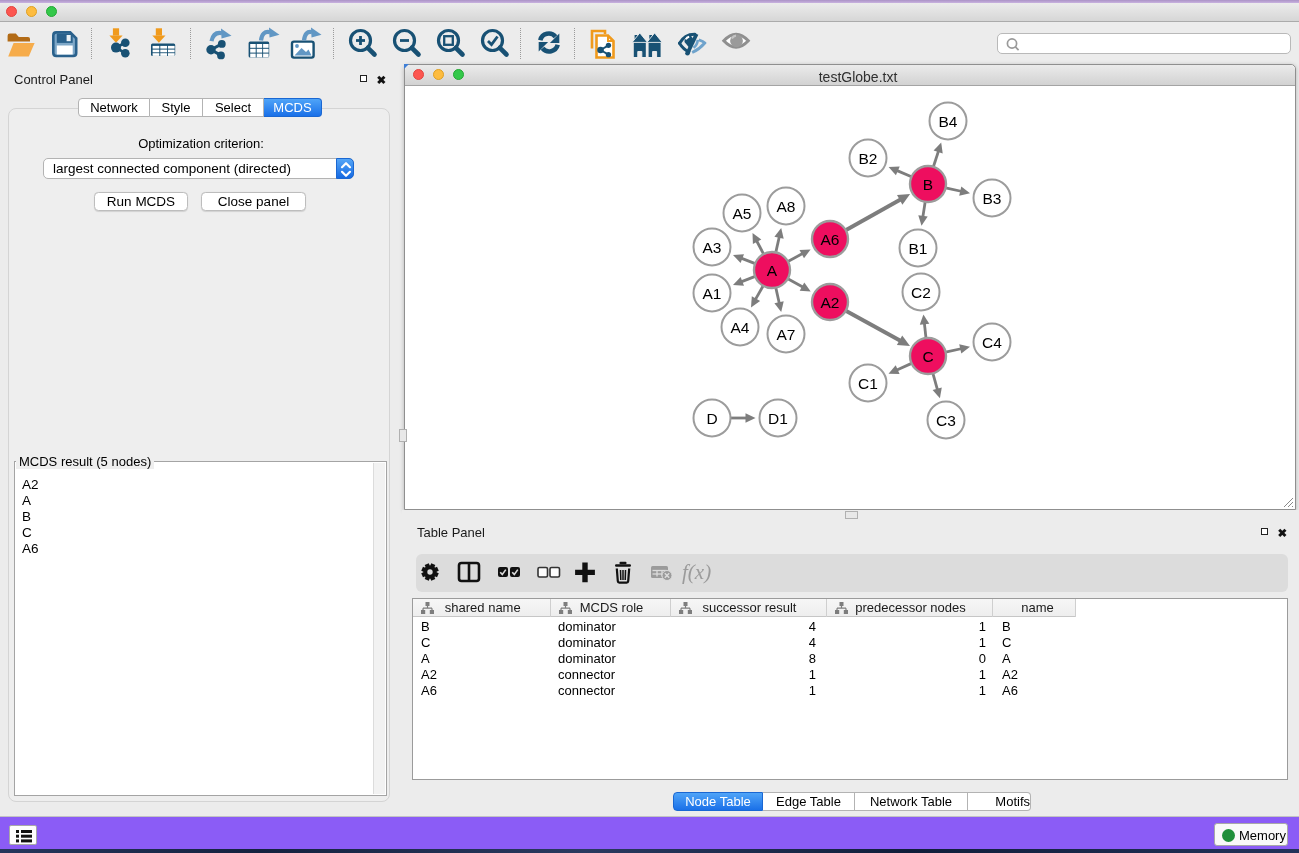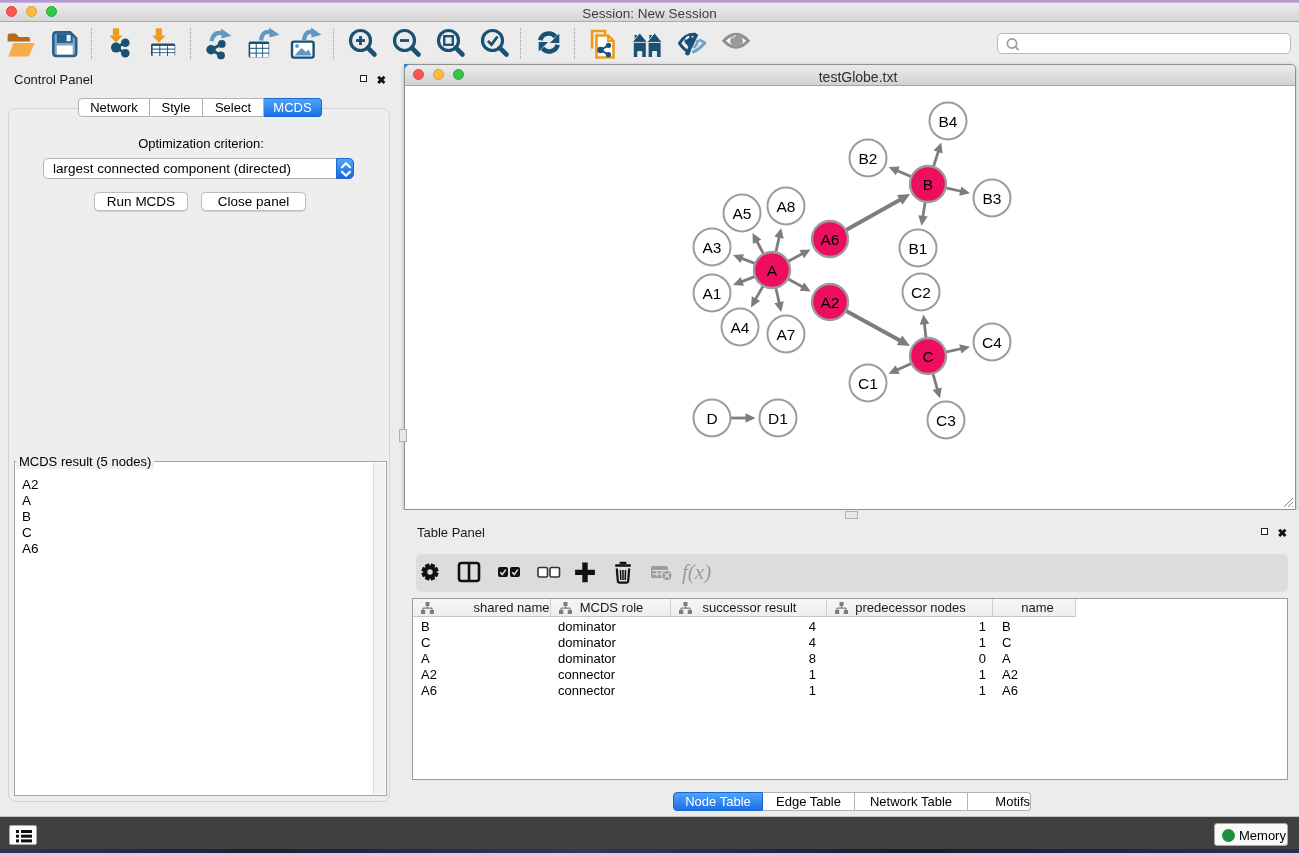"Session: New Session" div.title { html: <div>Session: New Session</div> -> none }
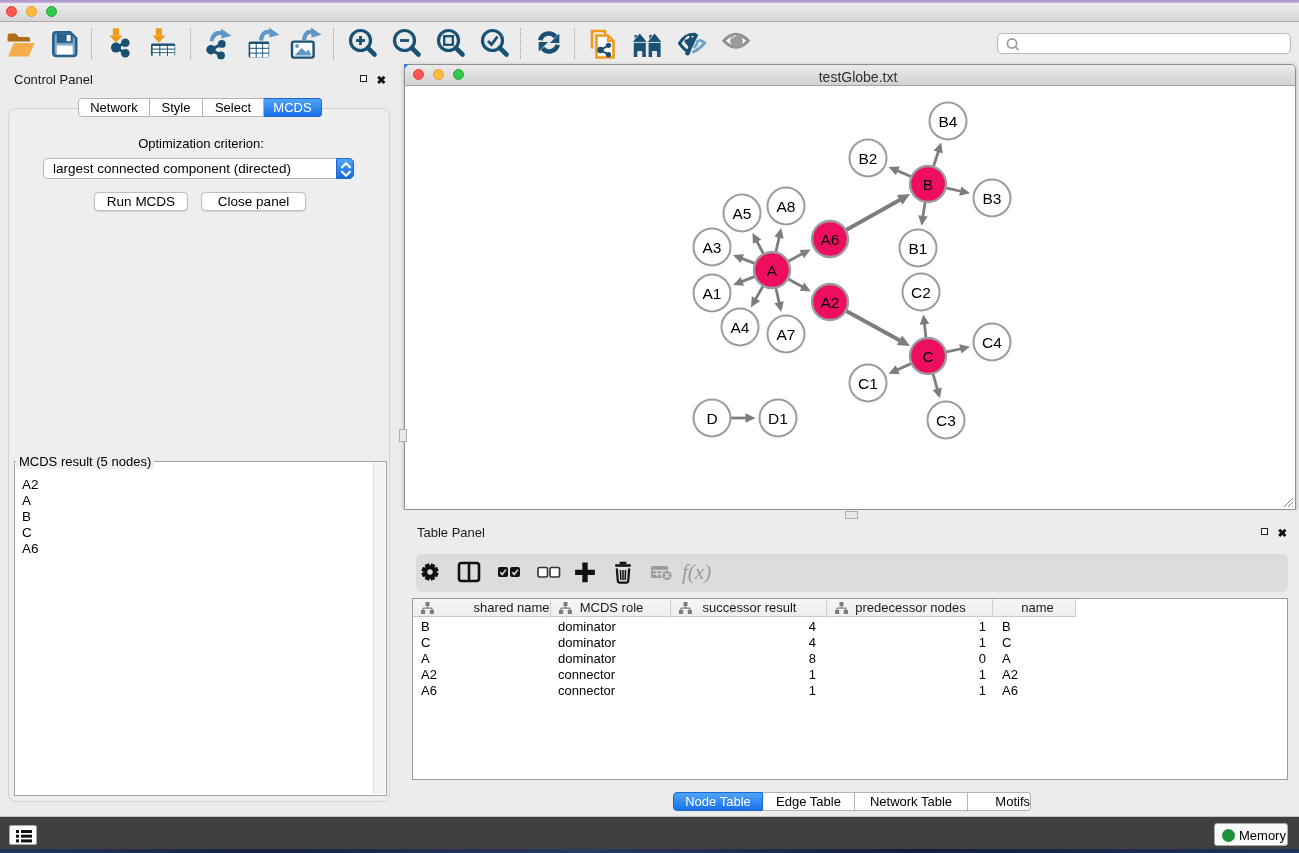"shared name" div.hcol { text-align: right -> none }
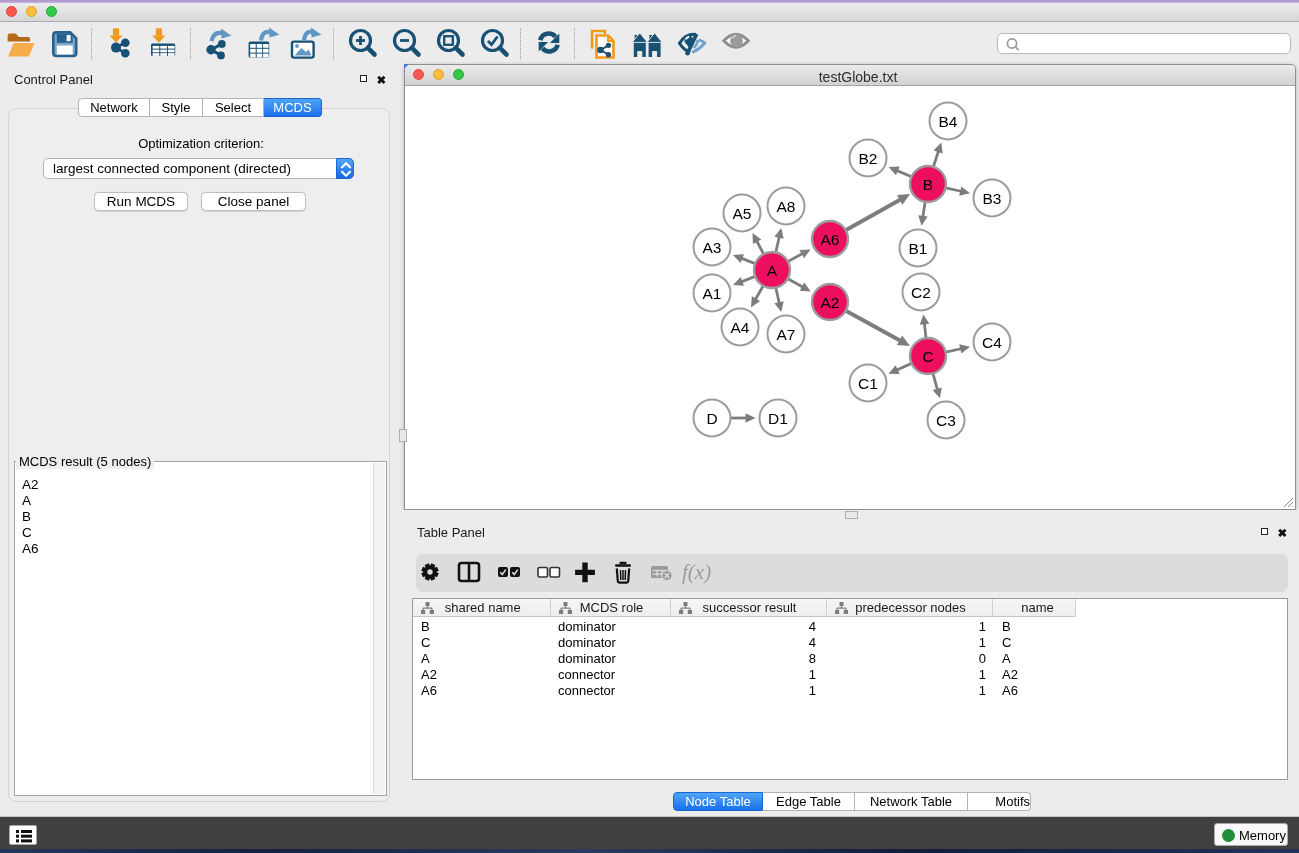"Memory" #statusbar { background: #404040 -> #8b5cf6 }
